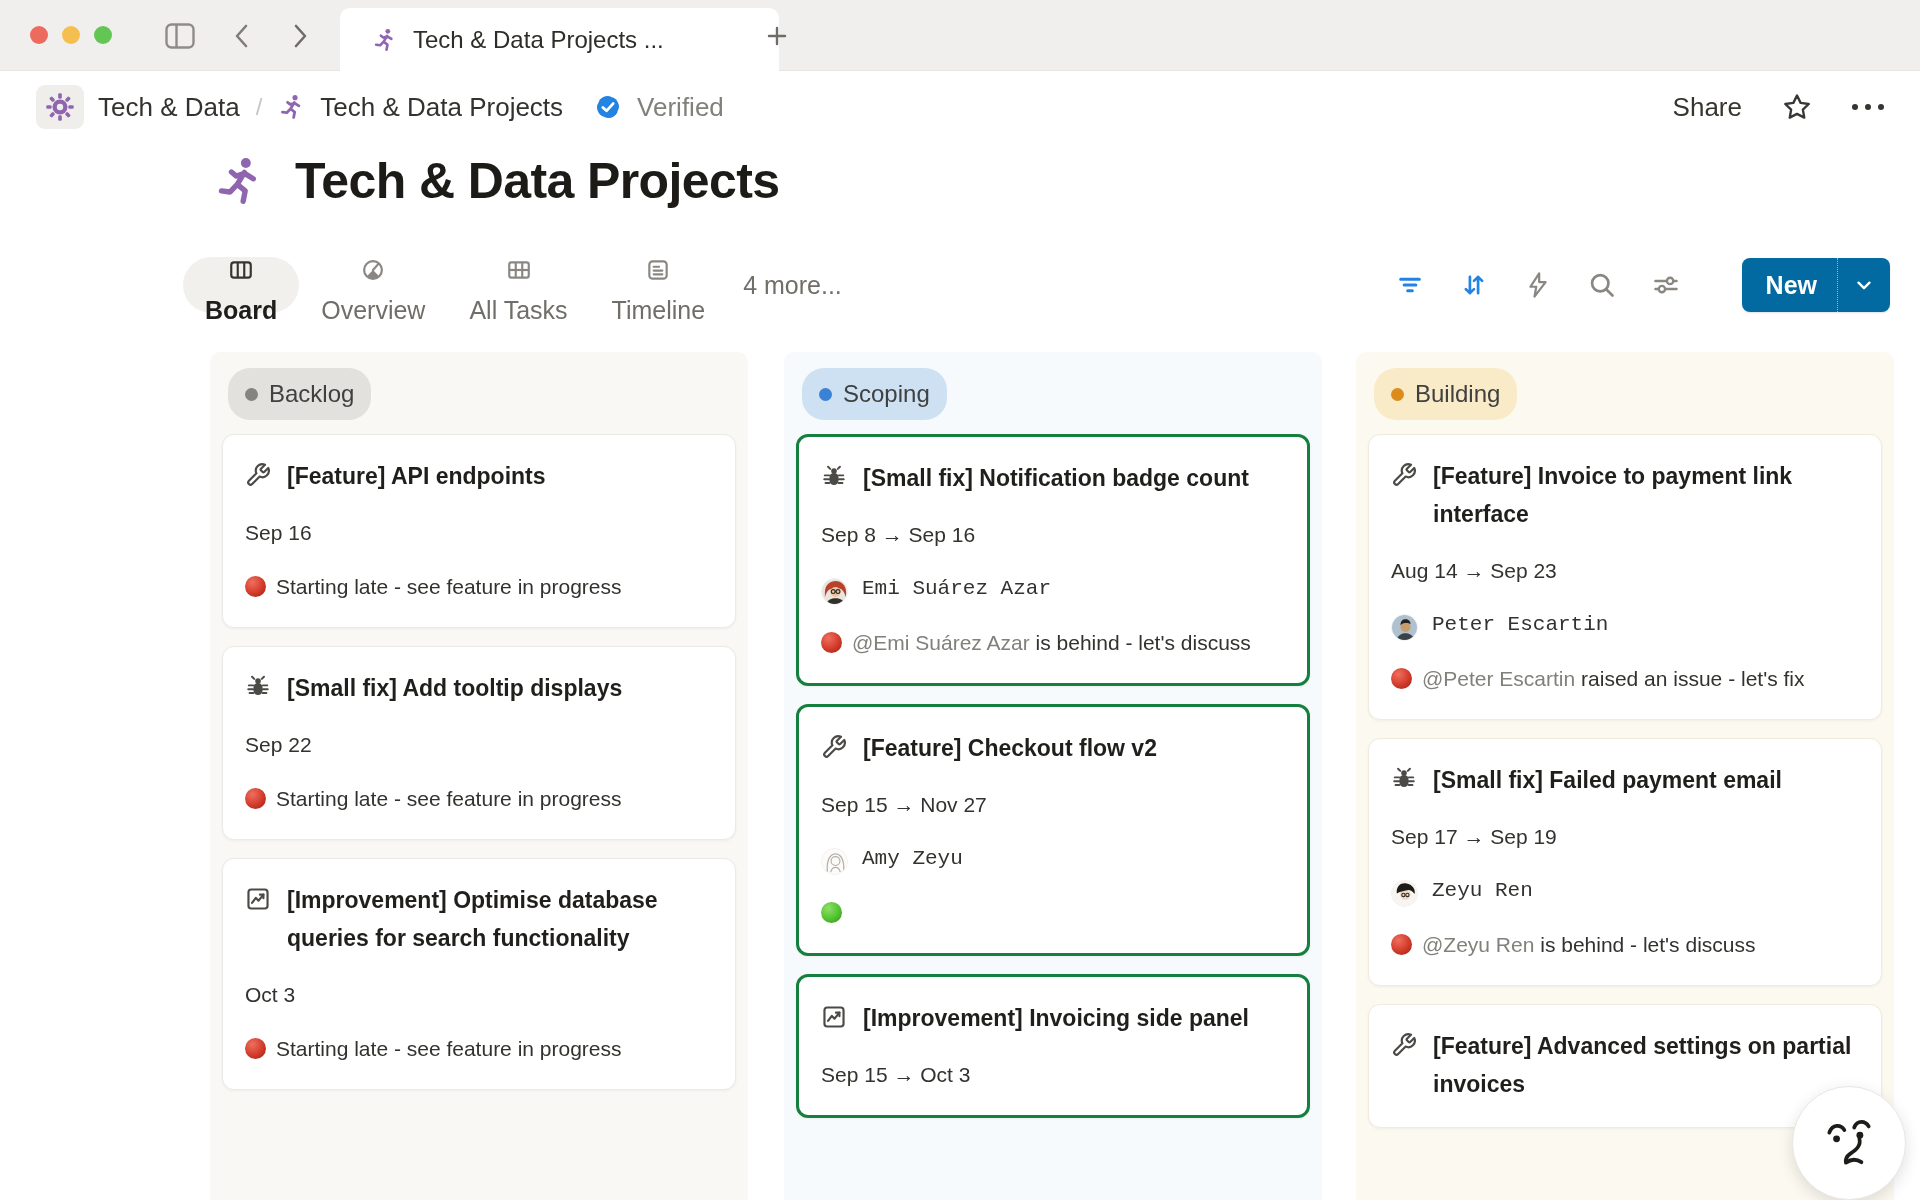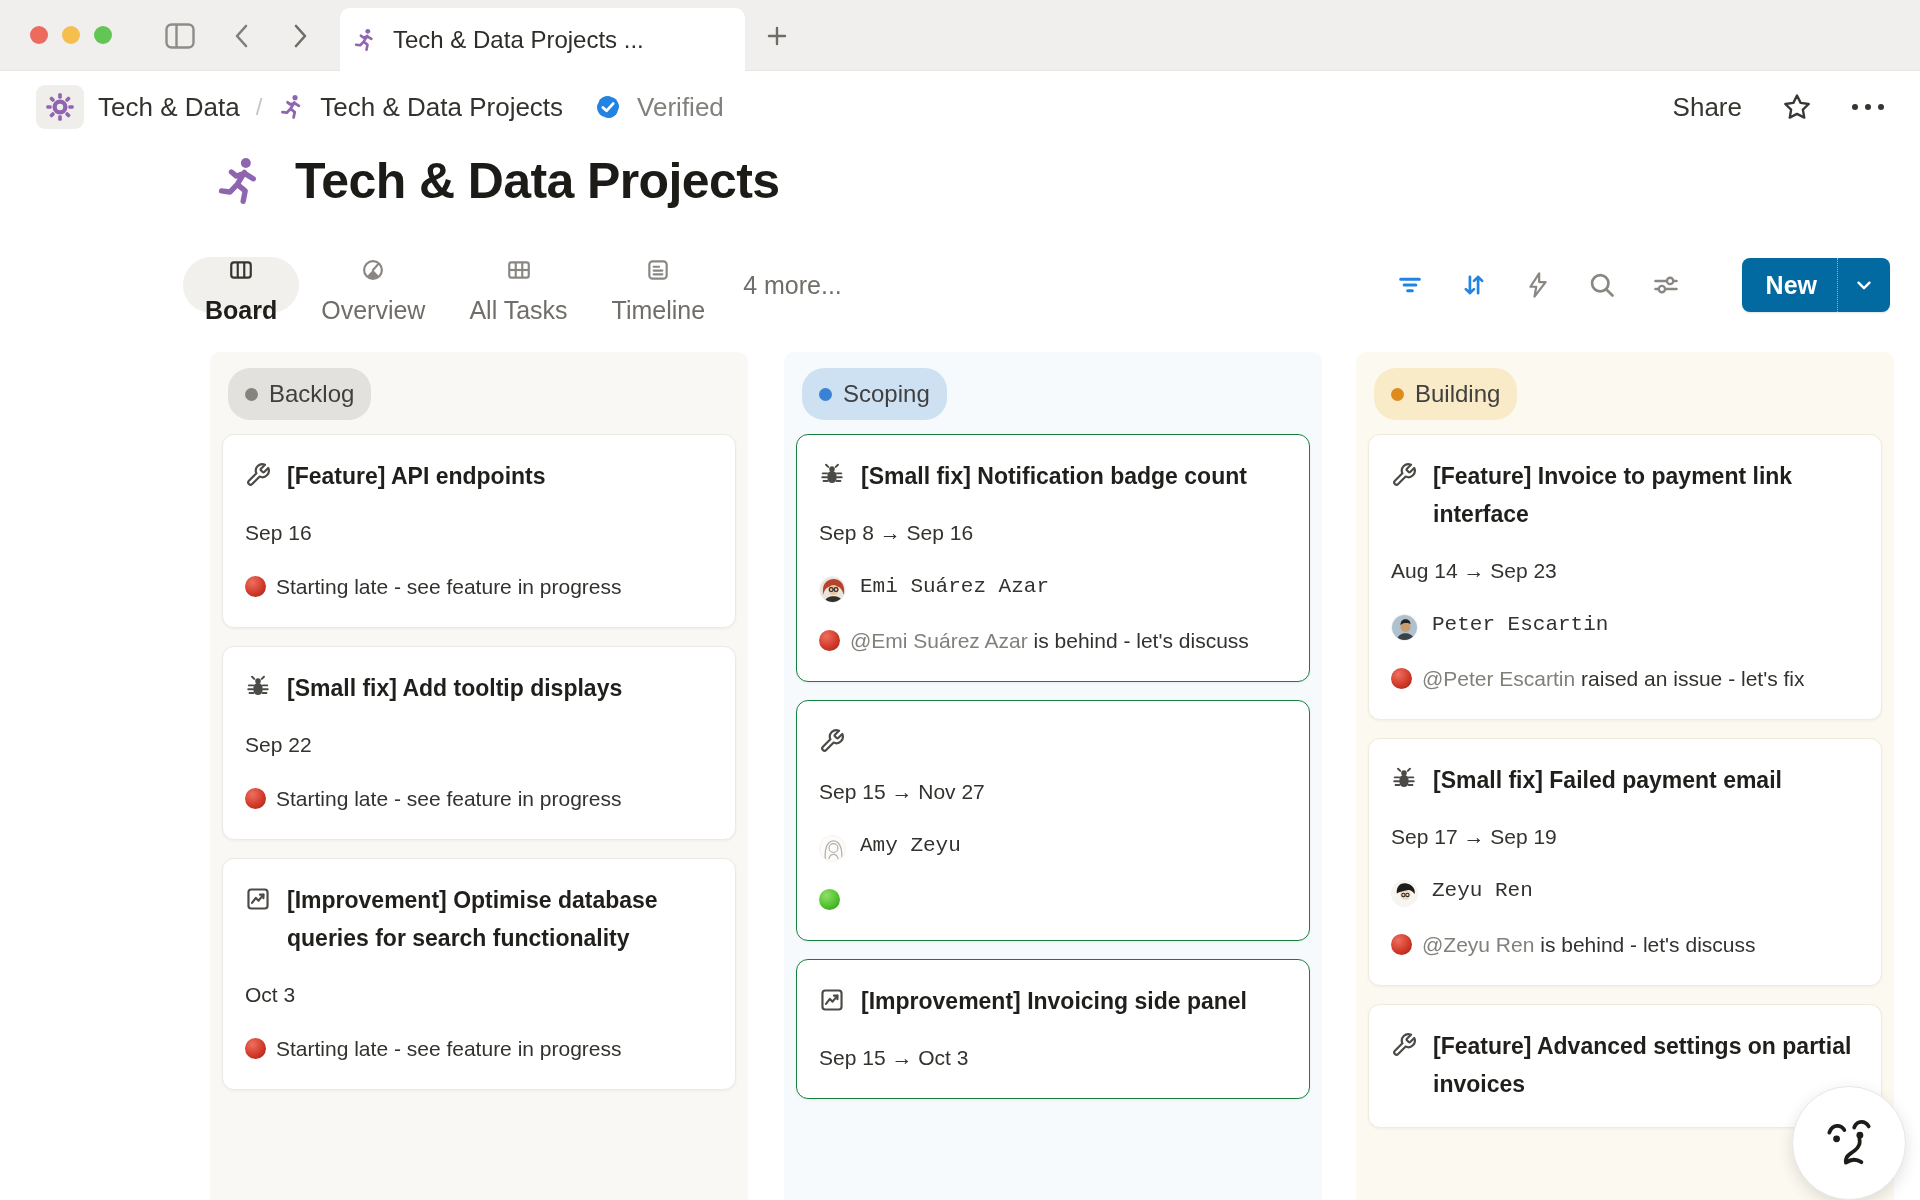"Tech & Data Projects ..." .tab { padding: 0 12px -> 0 32px; width: 405px -> 439px }
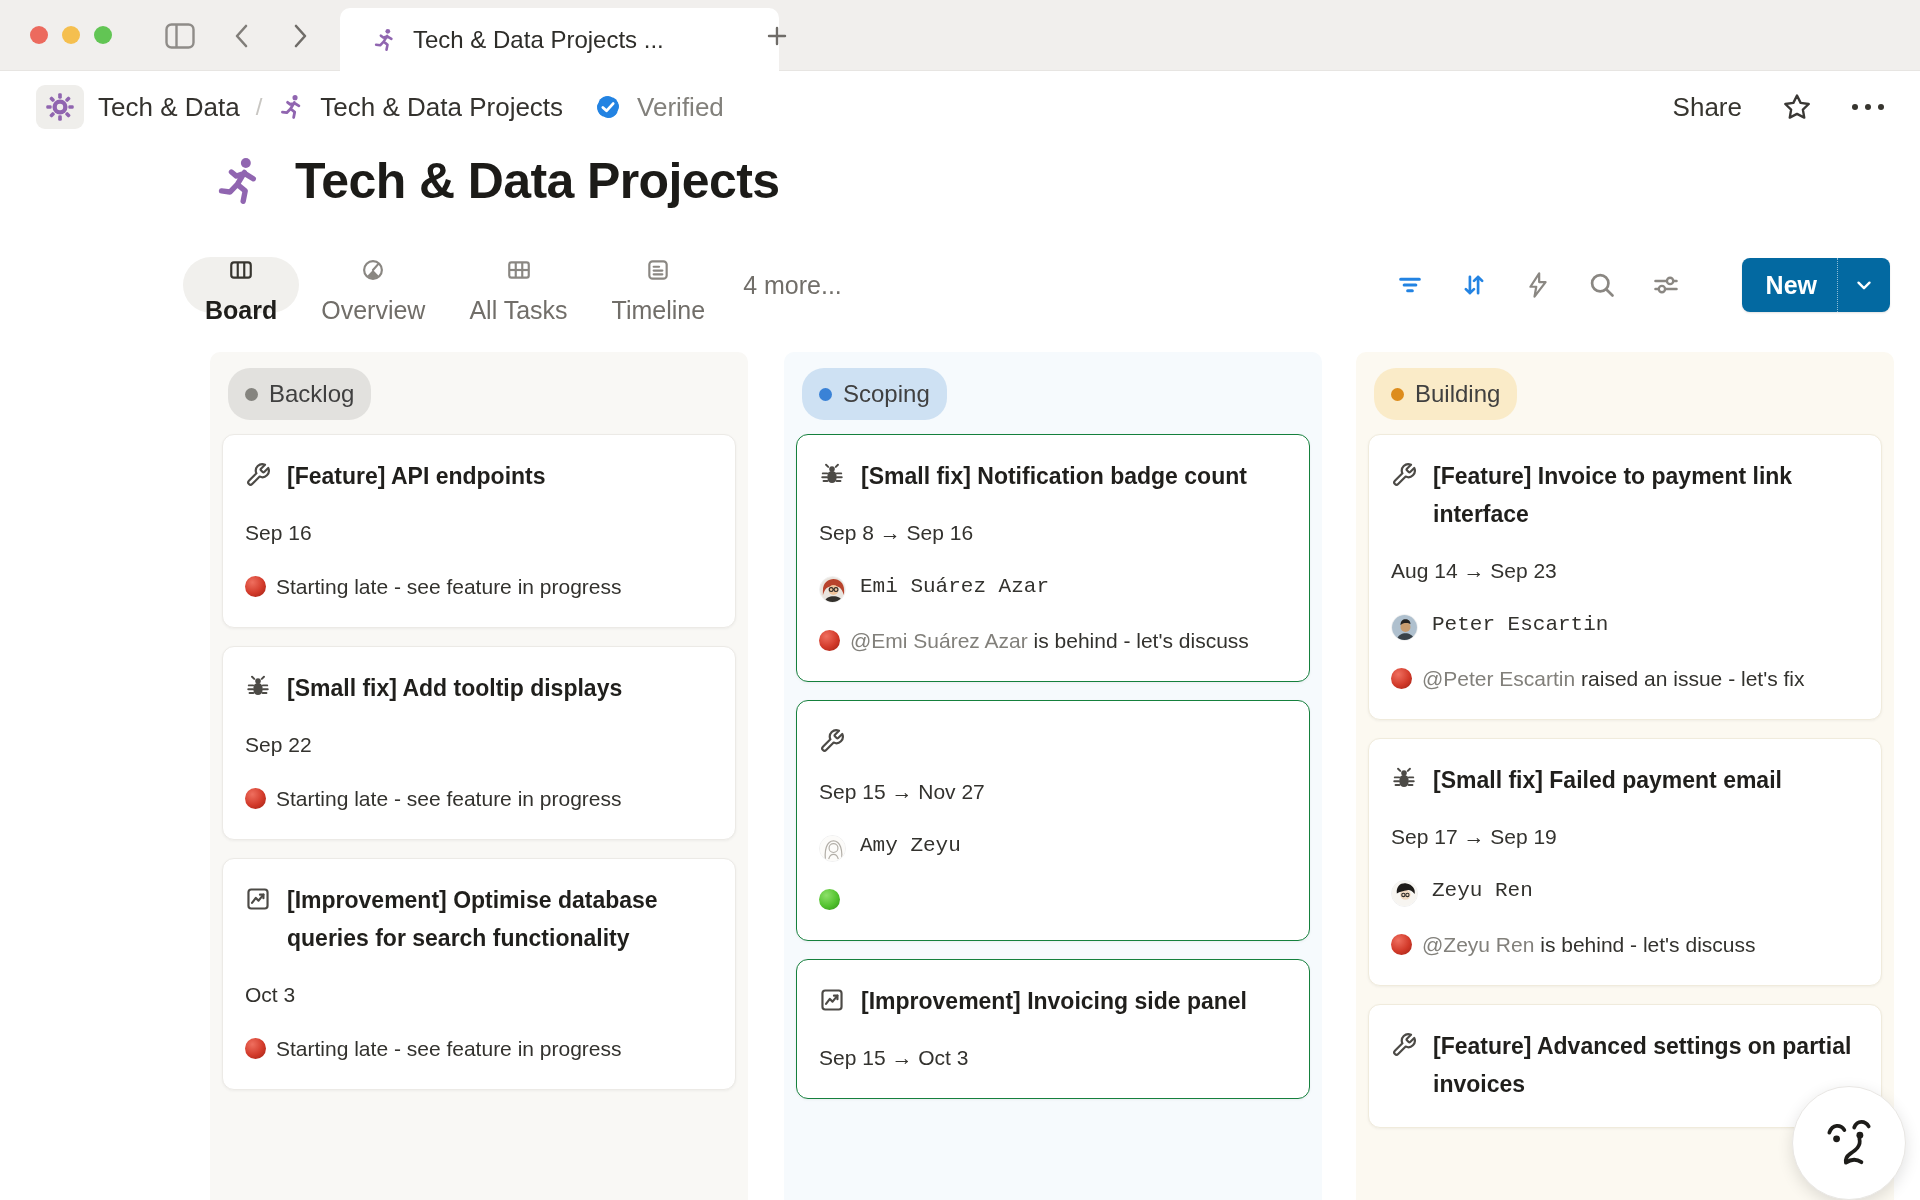"[Small fix] Notification badge count" .scoping .card { border: 1px solid #15803d -> 3px solid #15803d }
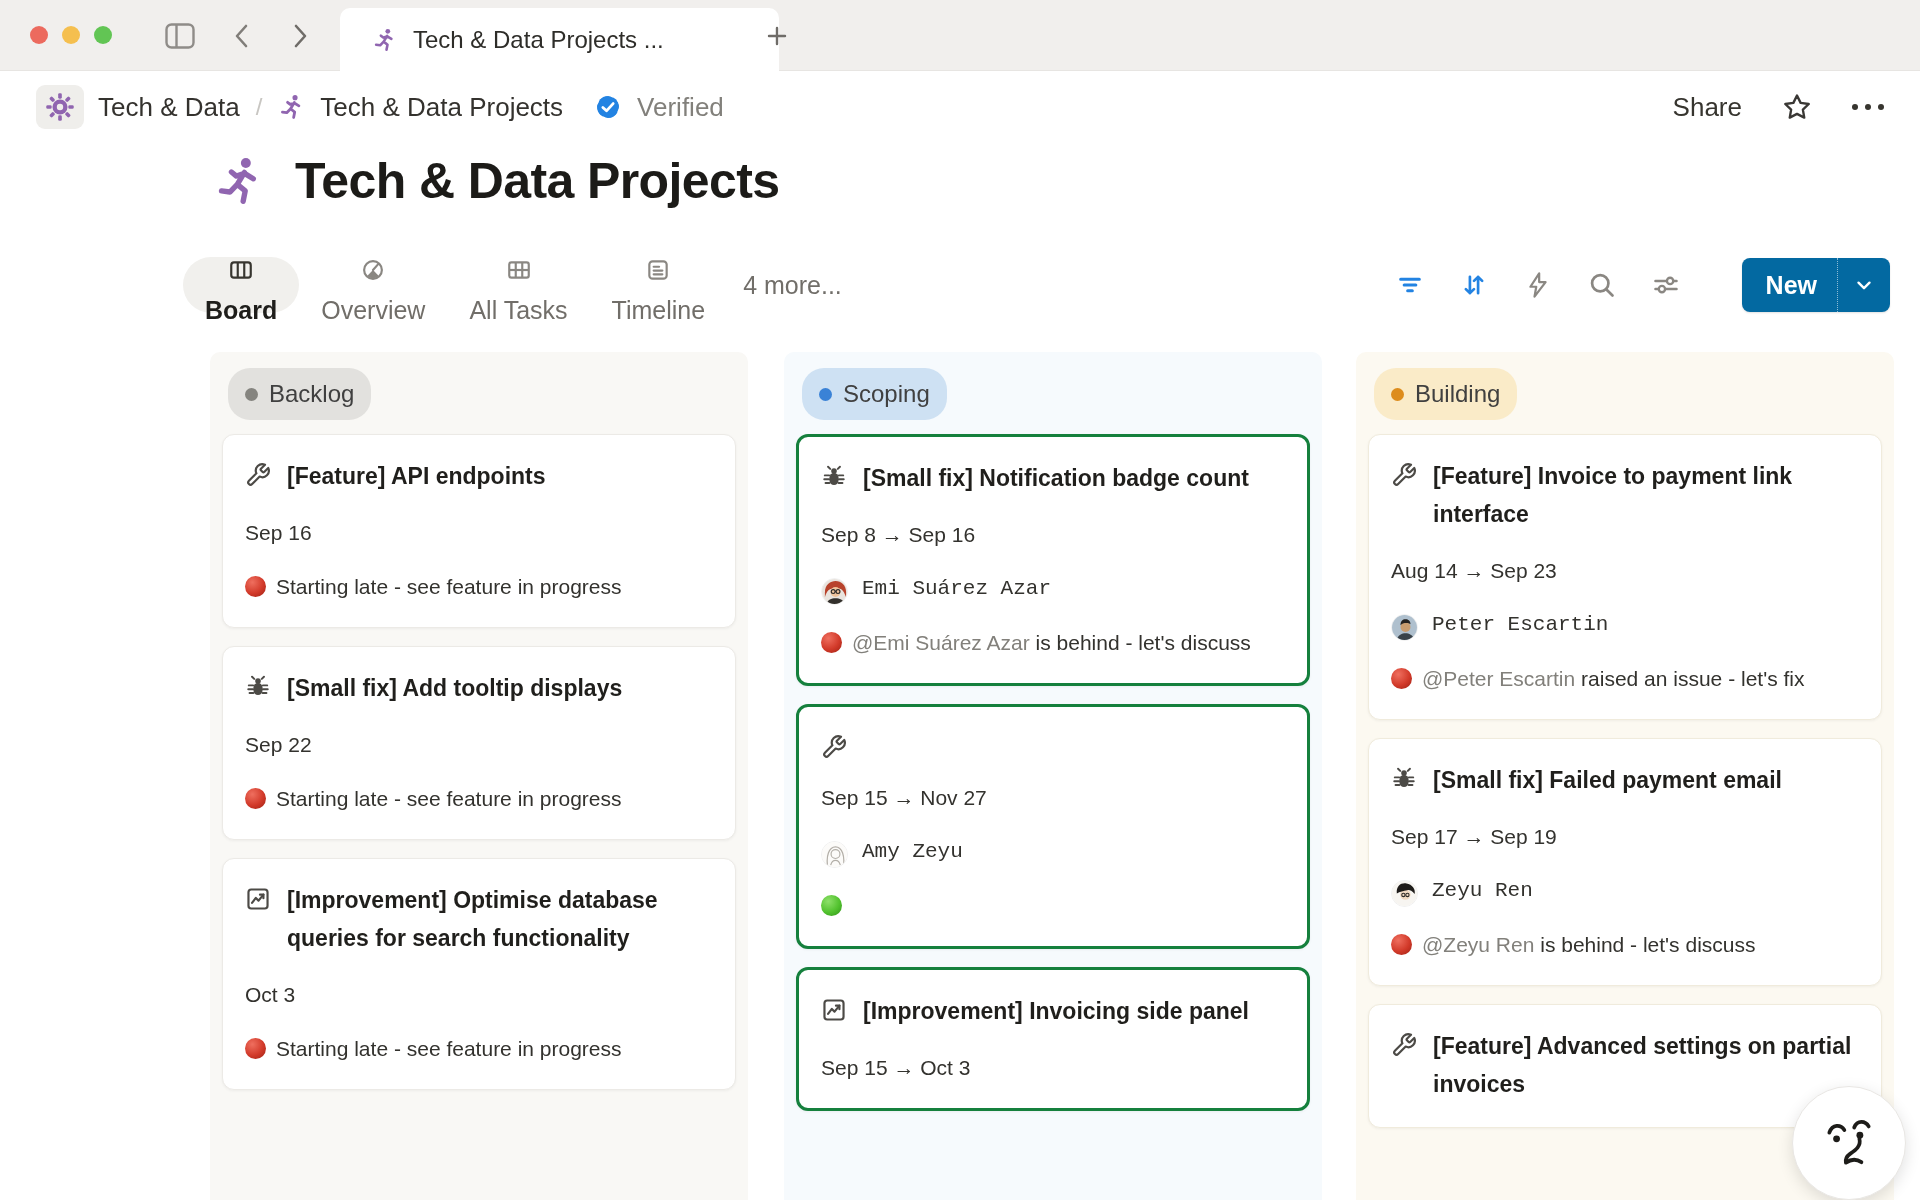"[Feature] Checkout flow v2" span.ctitle { html: none -> <span>[Feature] Checkout flow v2</span> }
